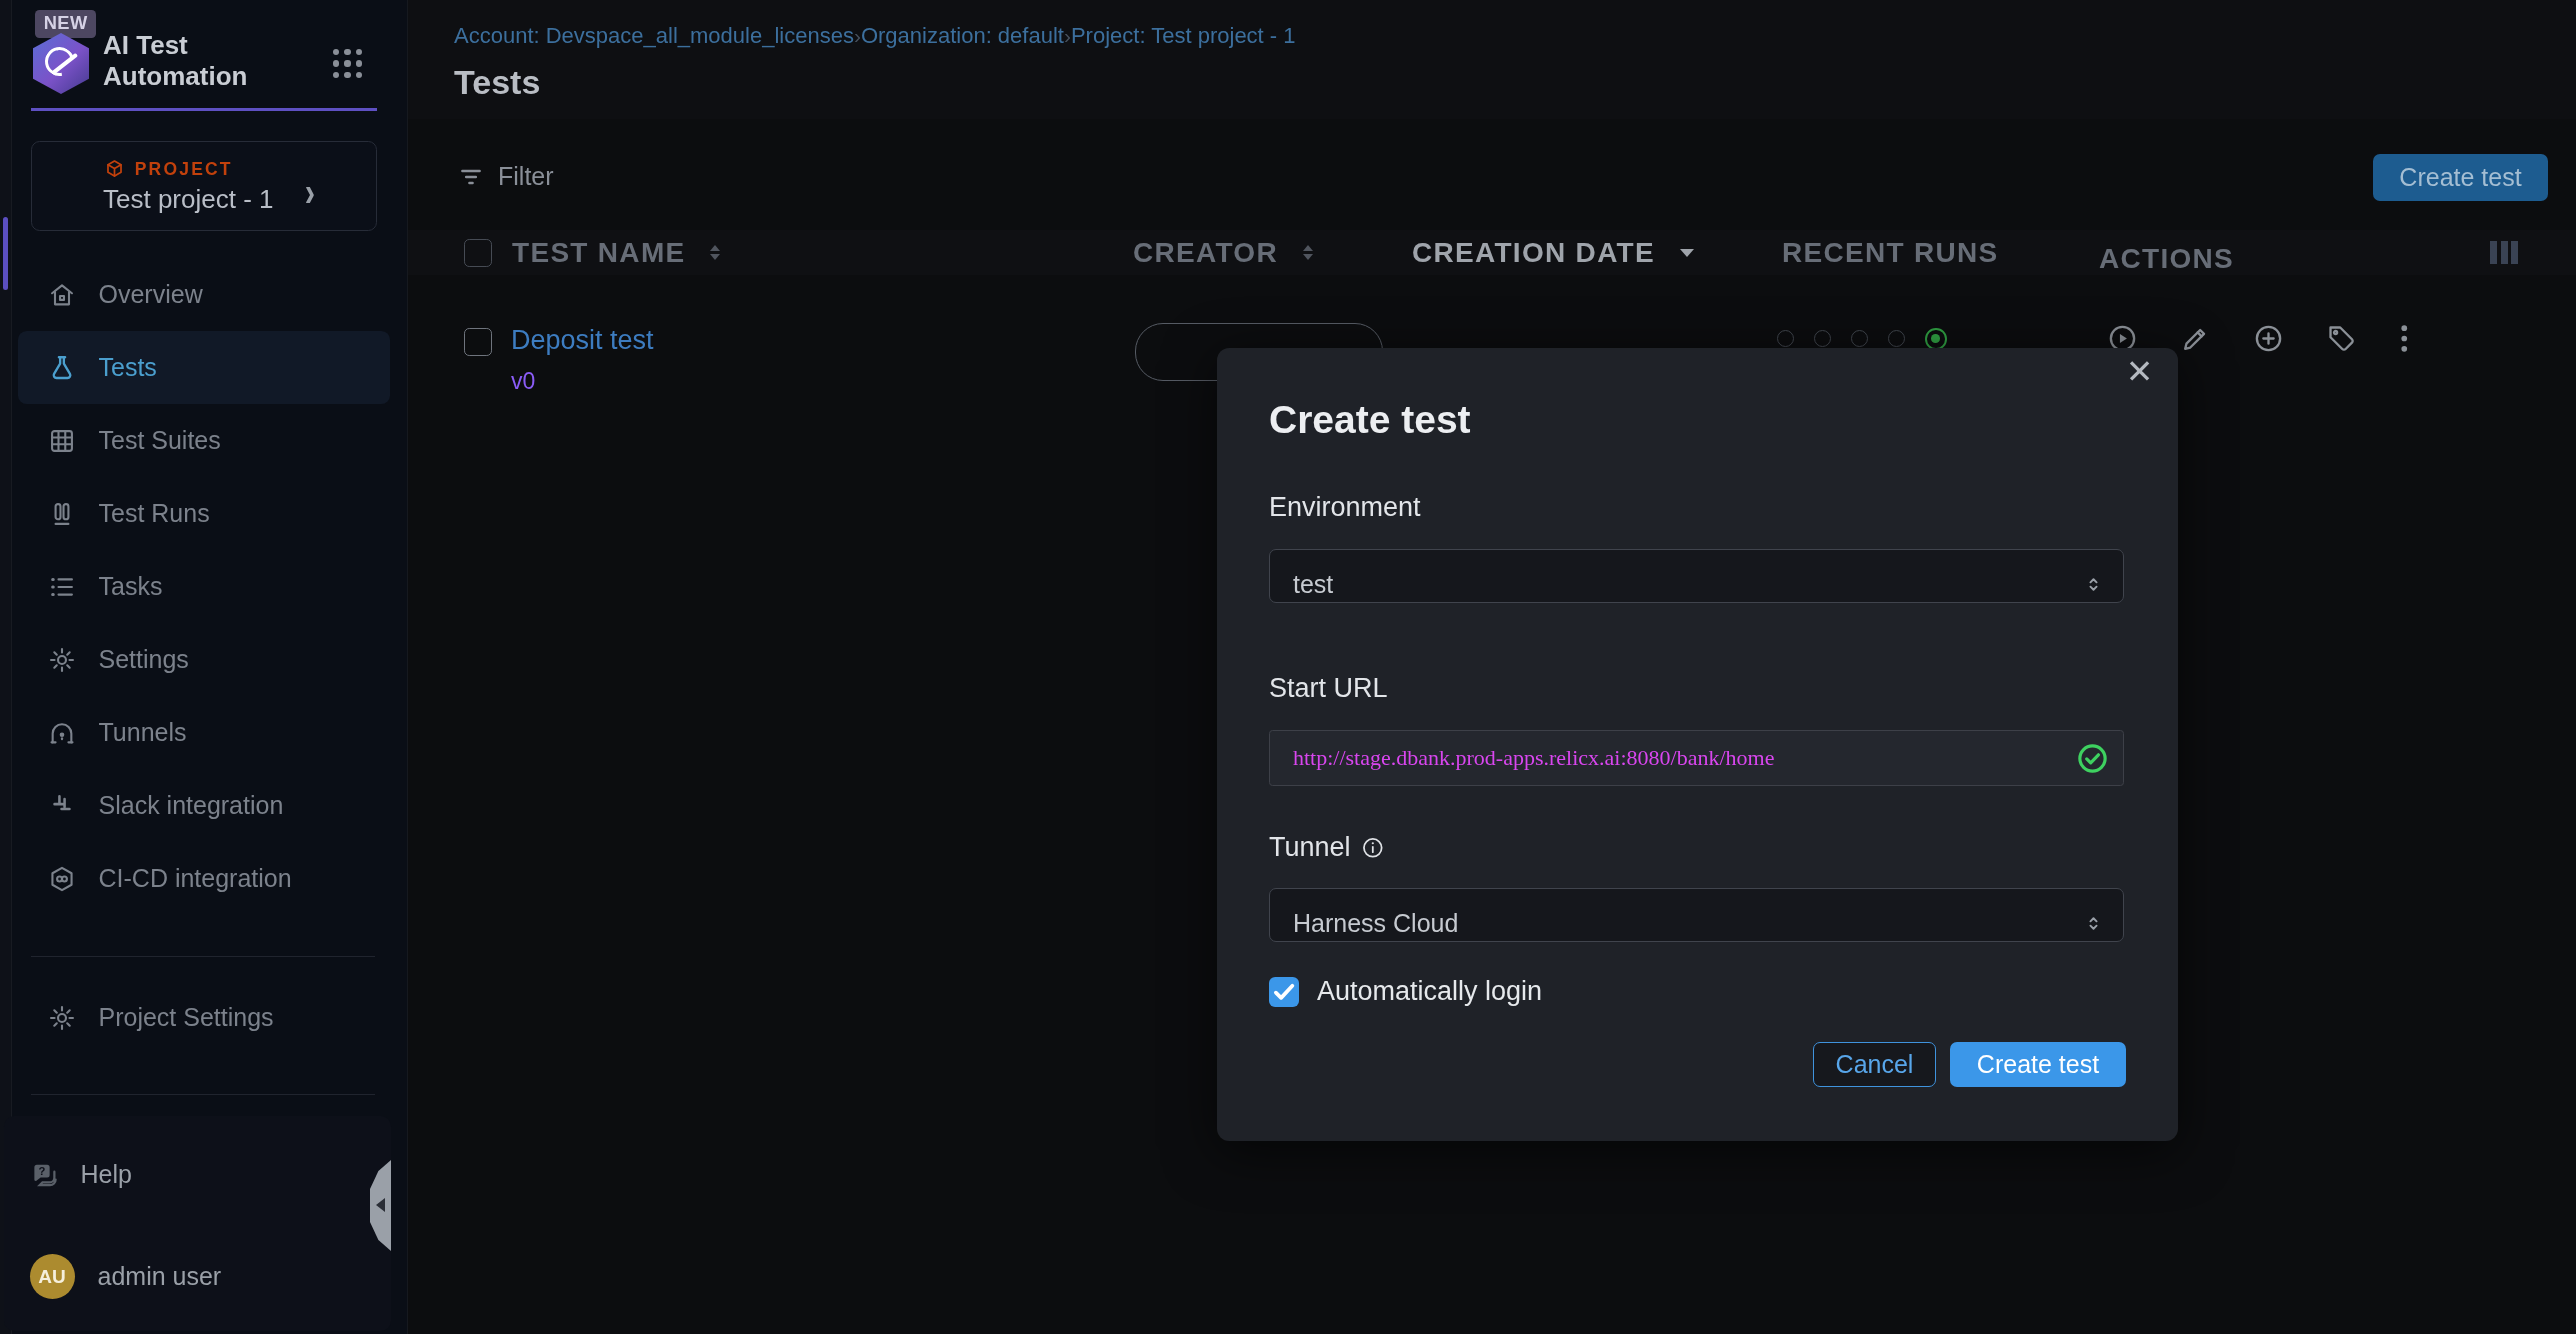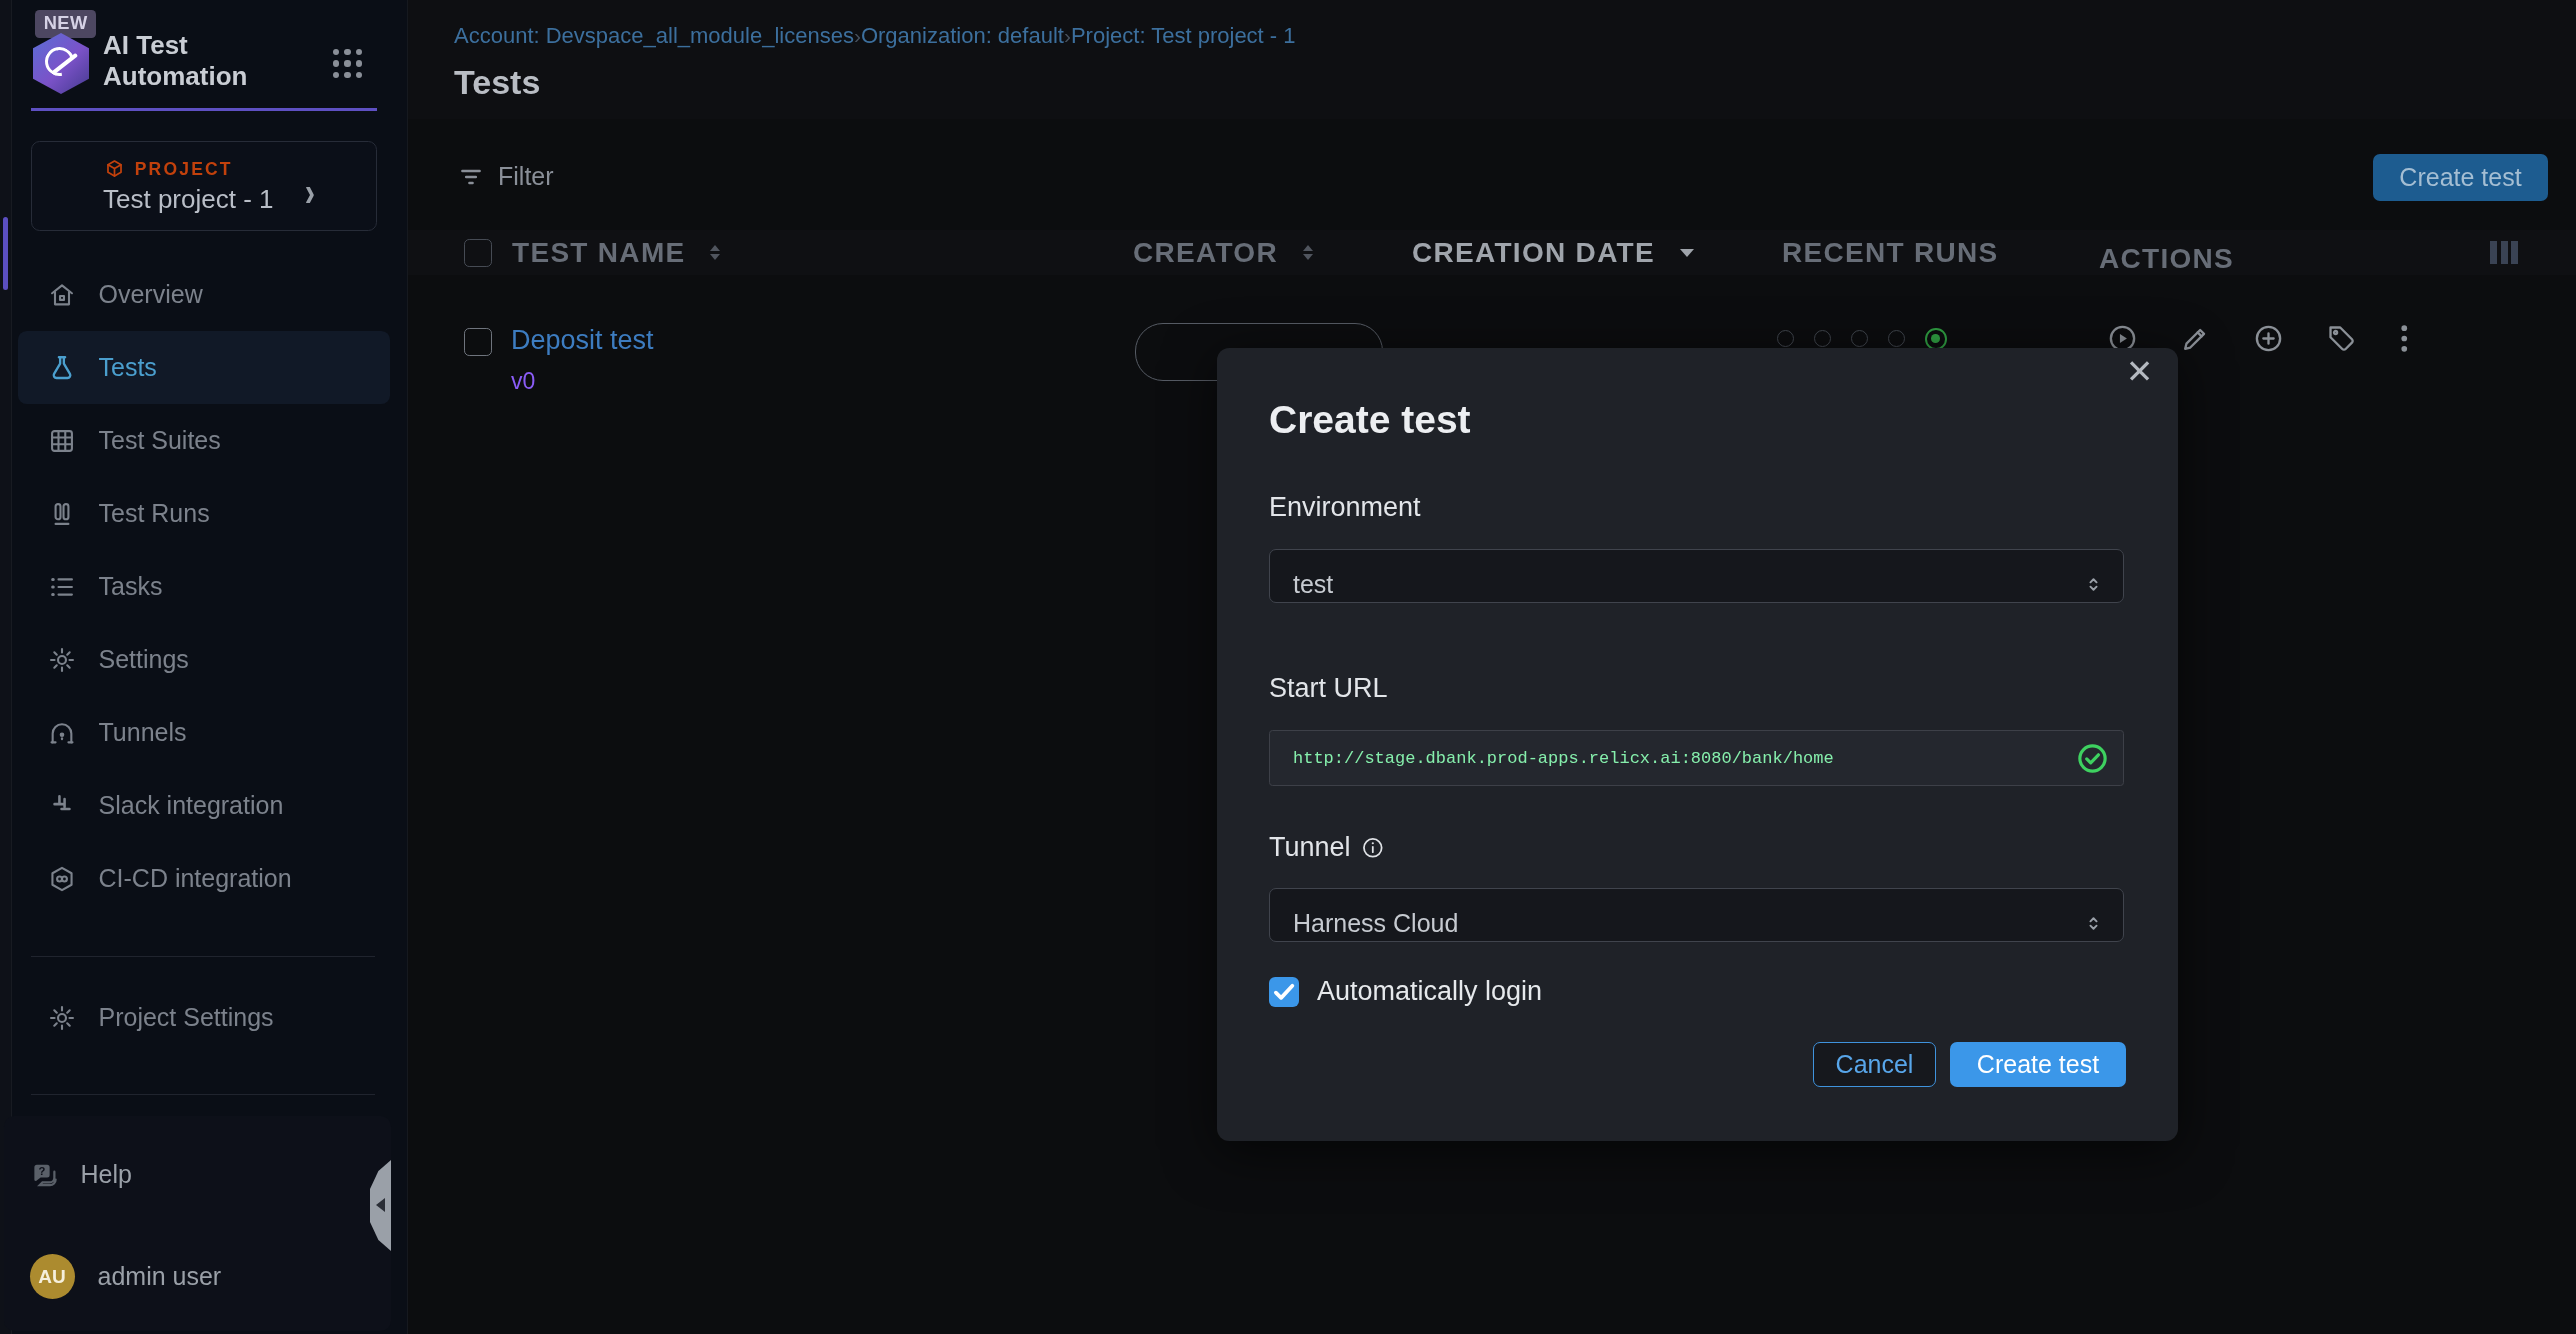"http://stage.dbank.prod-apps.relicx.ai:8" .m-input { color: #86efac -> #d946ef; font-family: Liberation Mono, monospace -> Liberation Serif, serif; font-size: 17px -> 22px }
